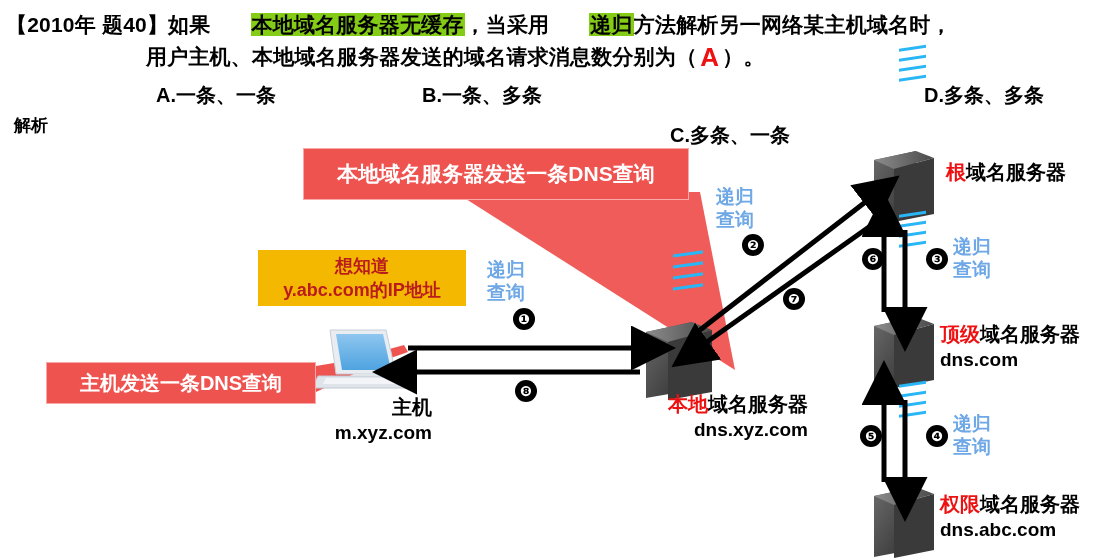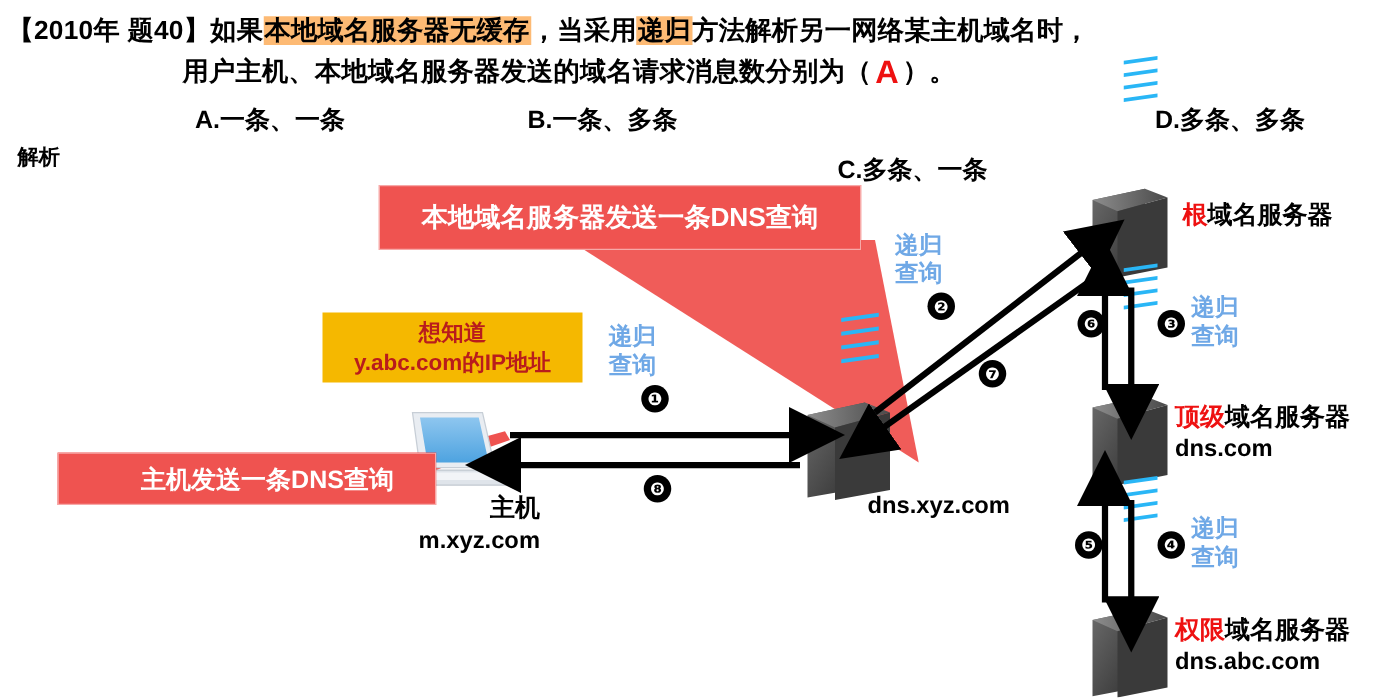"本地域名服务器无缓存" .hl { background: #fdba74 -> #84cc16; margin-left: none -> 40px }
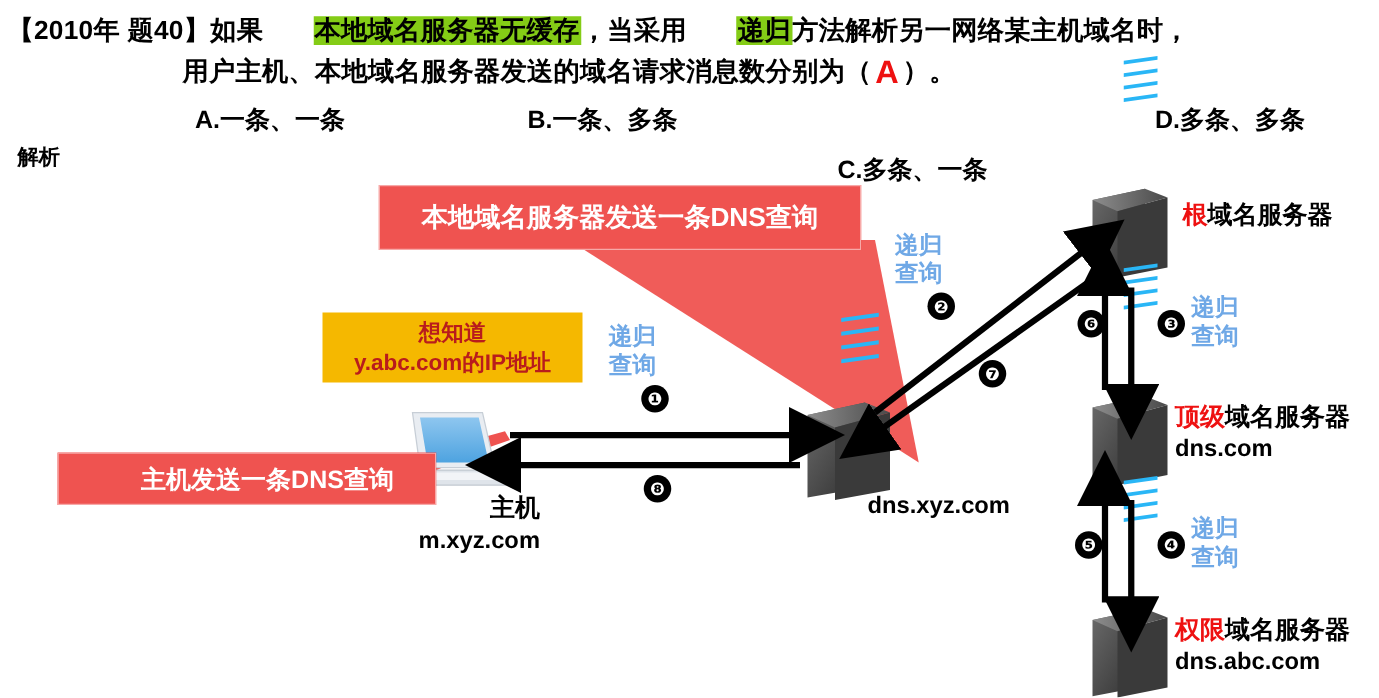"主机发送一条DNS查询" #callout-host { padding-left: 33px -> none }
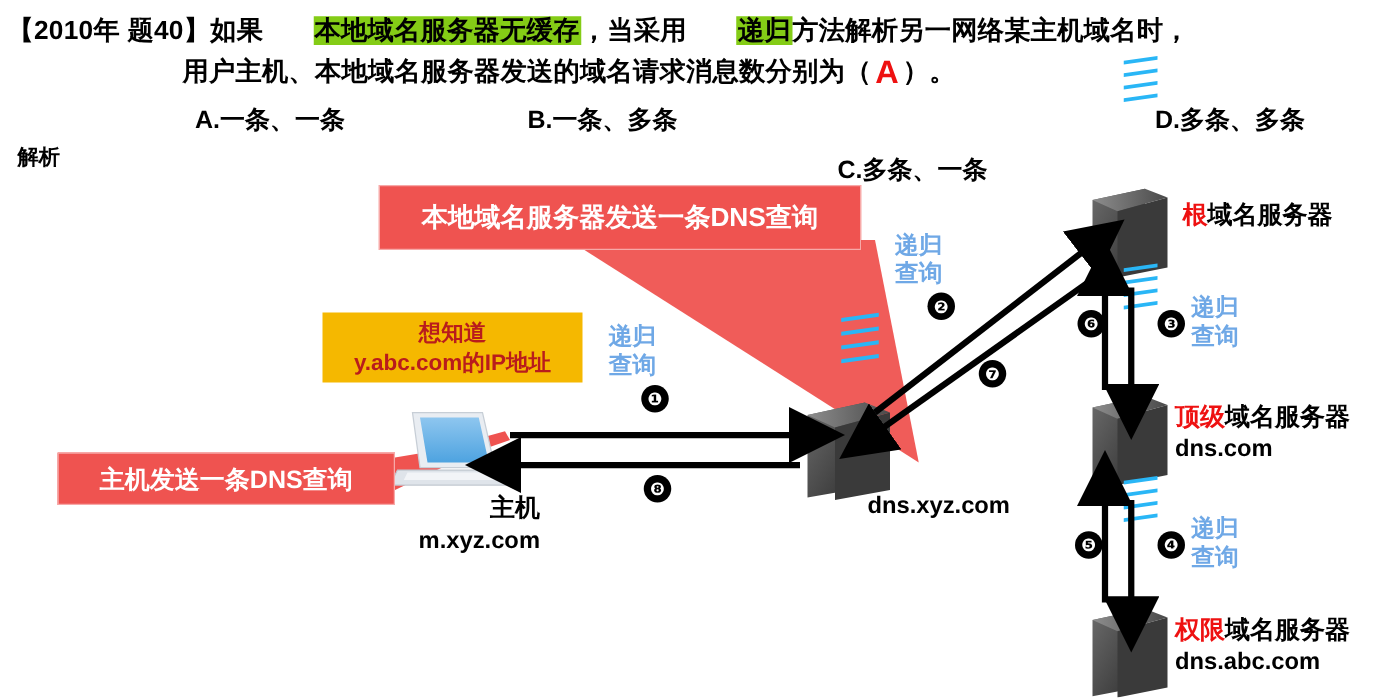"本地域名服务器" div.t1 { html: none -> <div> <span>本地</span><span>域名服务器</span> </div> }
